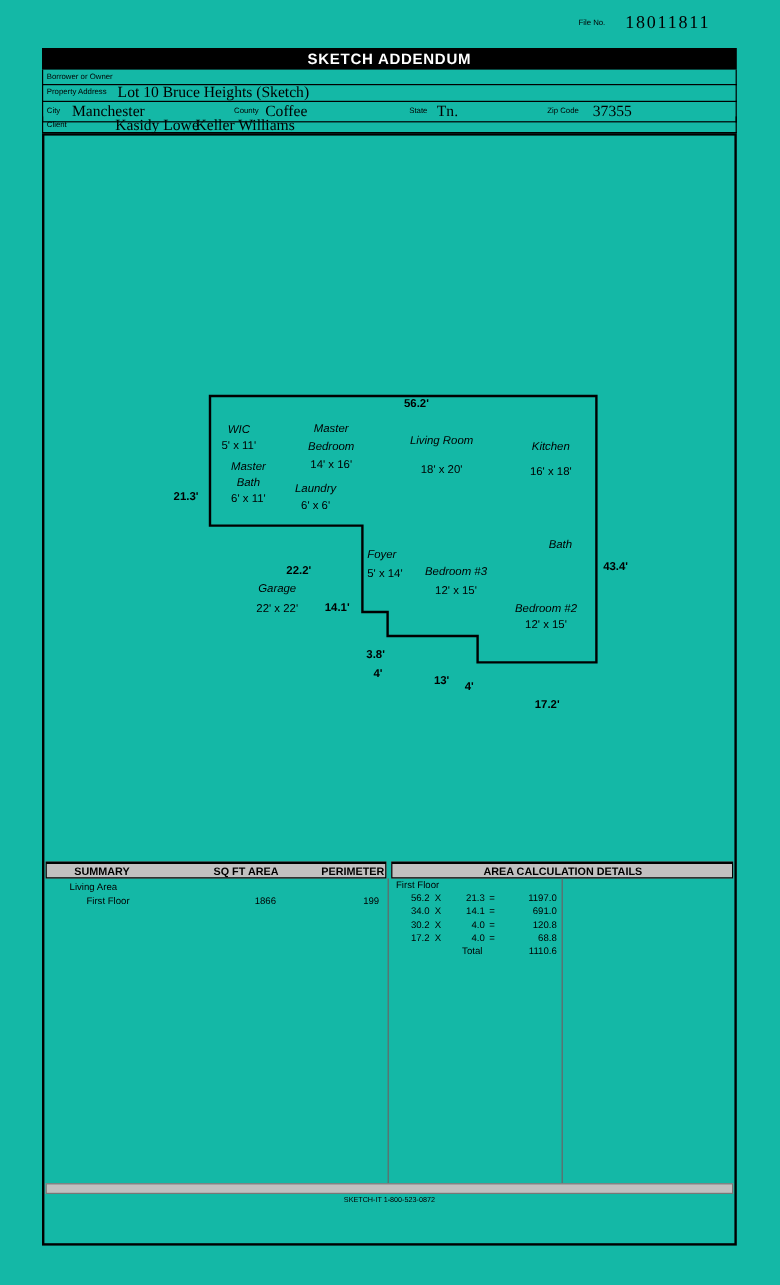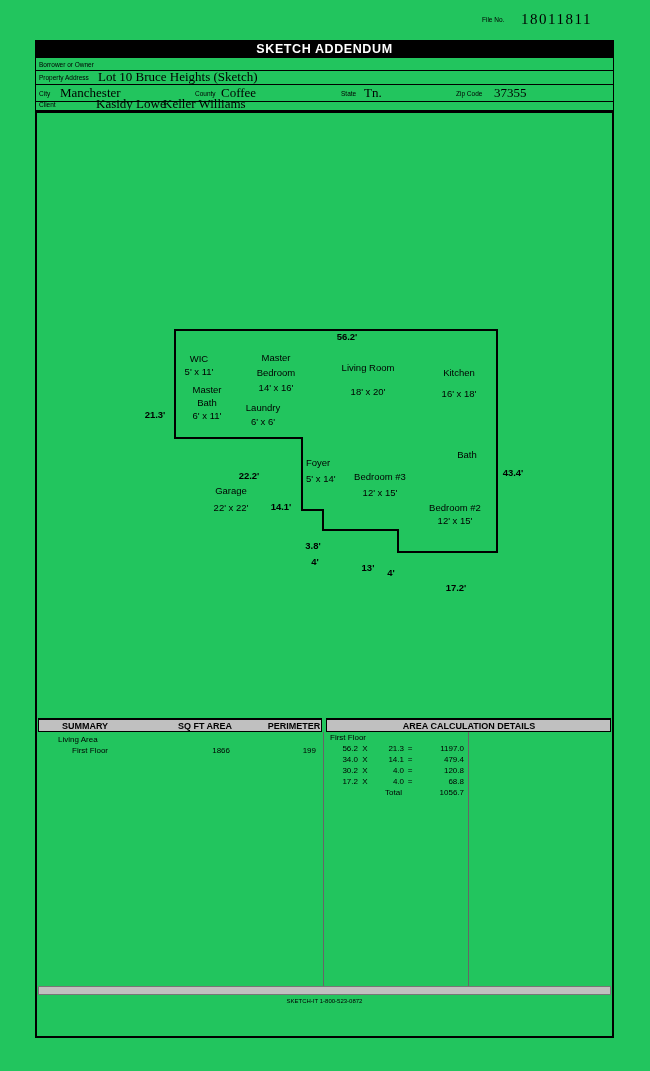"18011811" .page { background: #22c55e -> #14b8a6 }
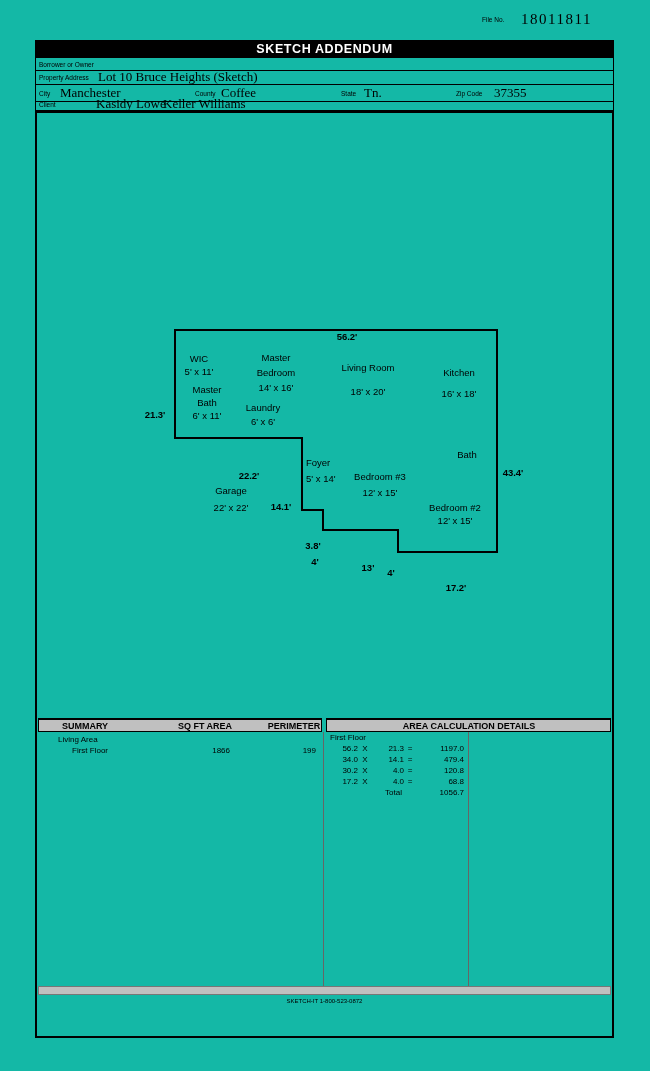"WIC" .room .rname { font-style: none -> italic }
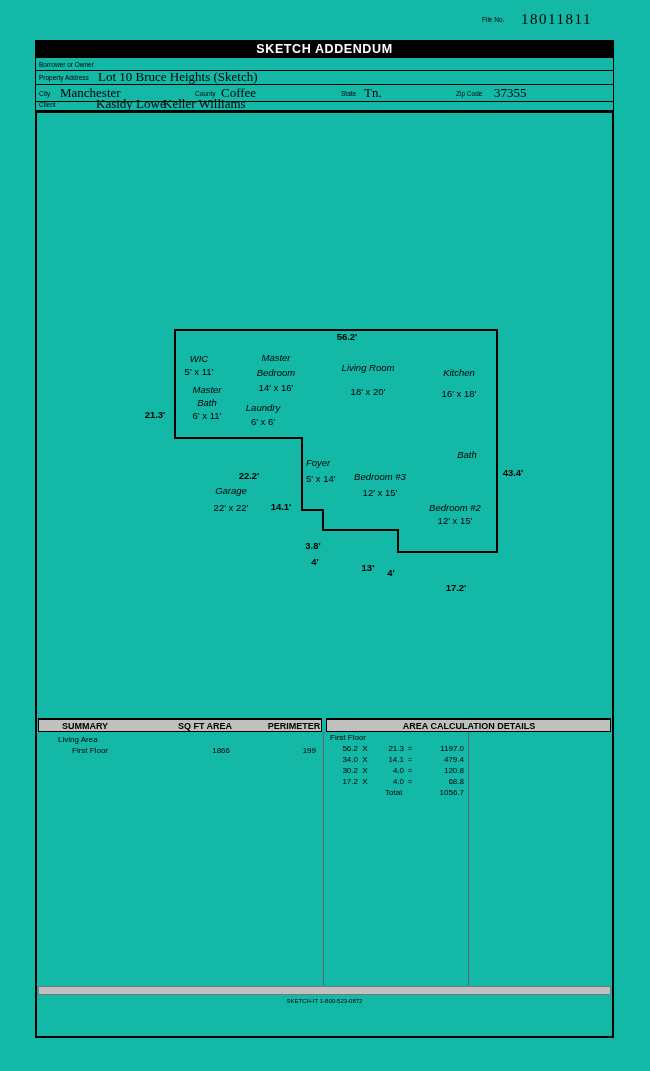"479.4" span.ca { text: 479.4 -> 691.0 }
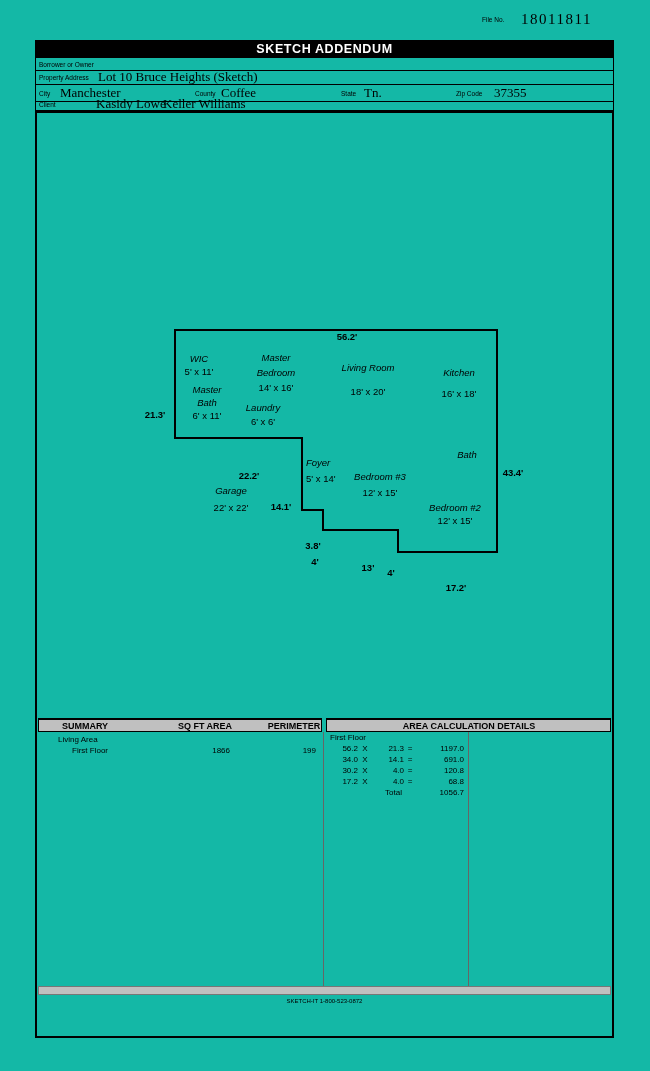"1056.7" span.ca { text: 1056.7 -> 1110.6 }
